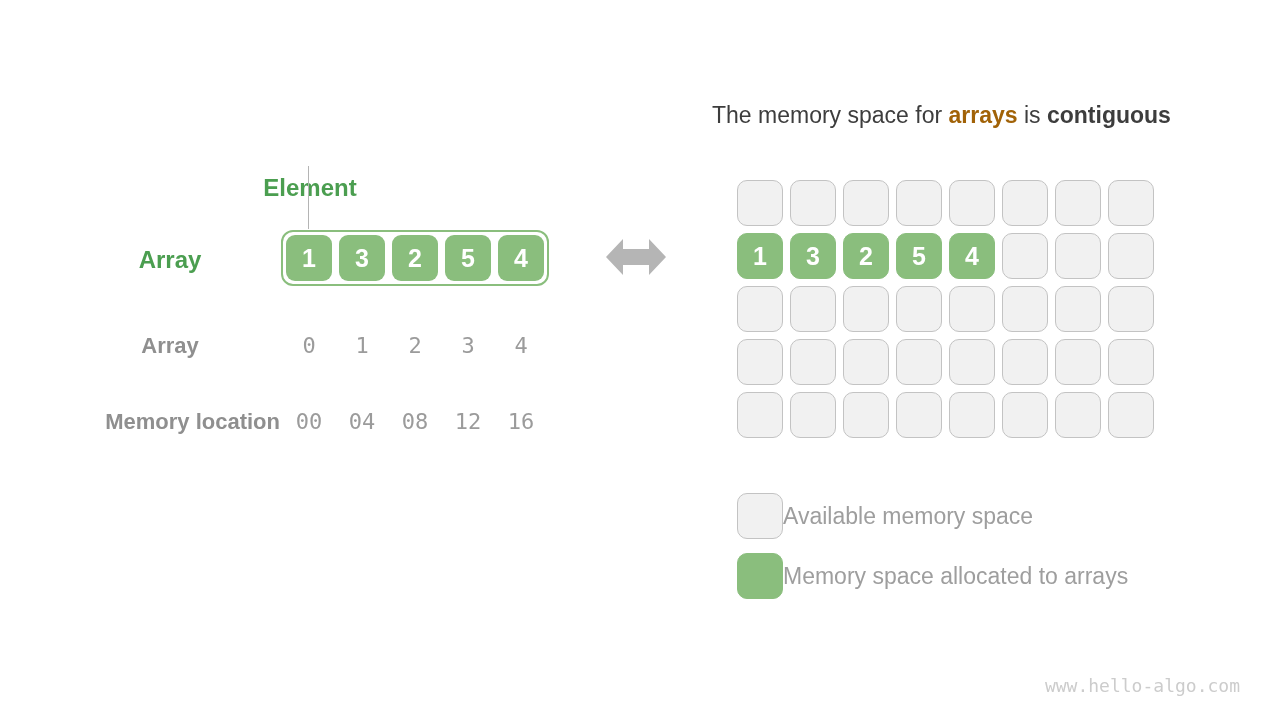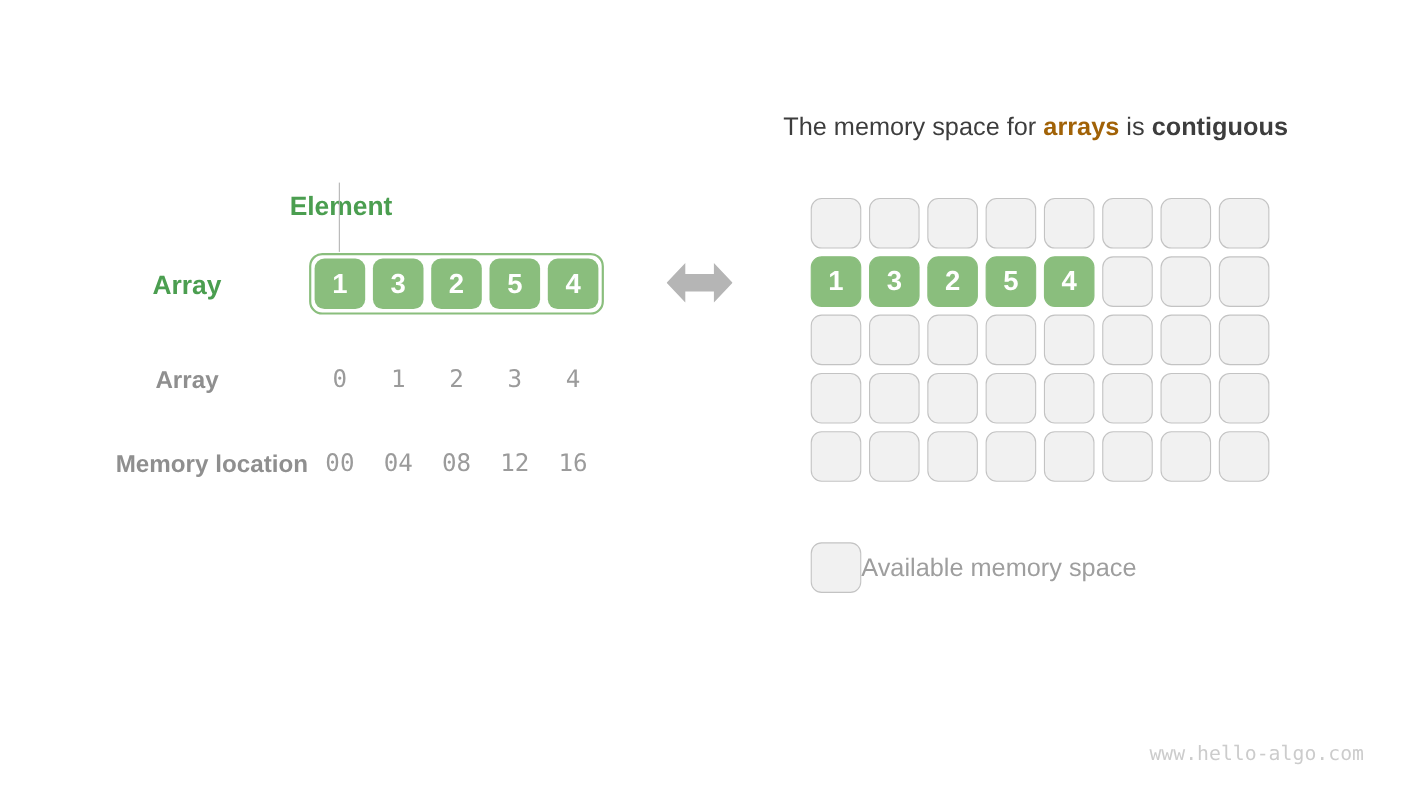"Memory space allocated to arrays" div.legend-row { html: none -> <div> <div></div> <div>Memory space allocated to arrays</div> </div> }
